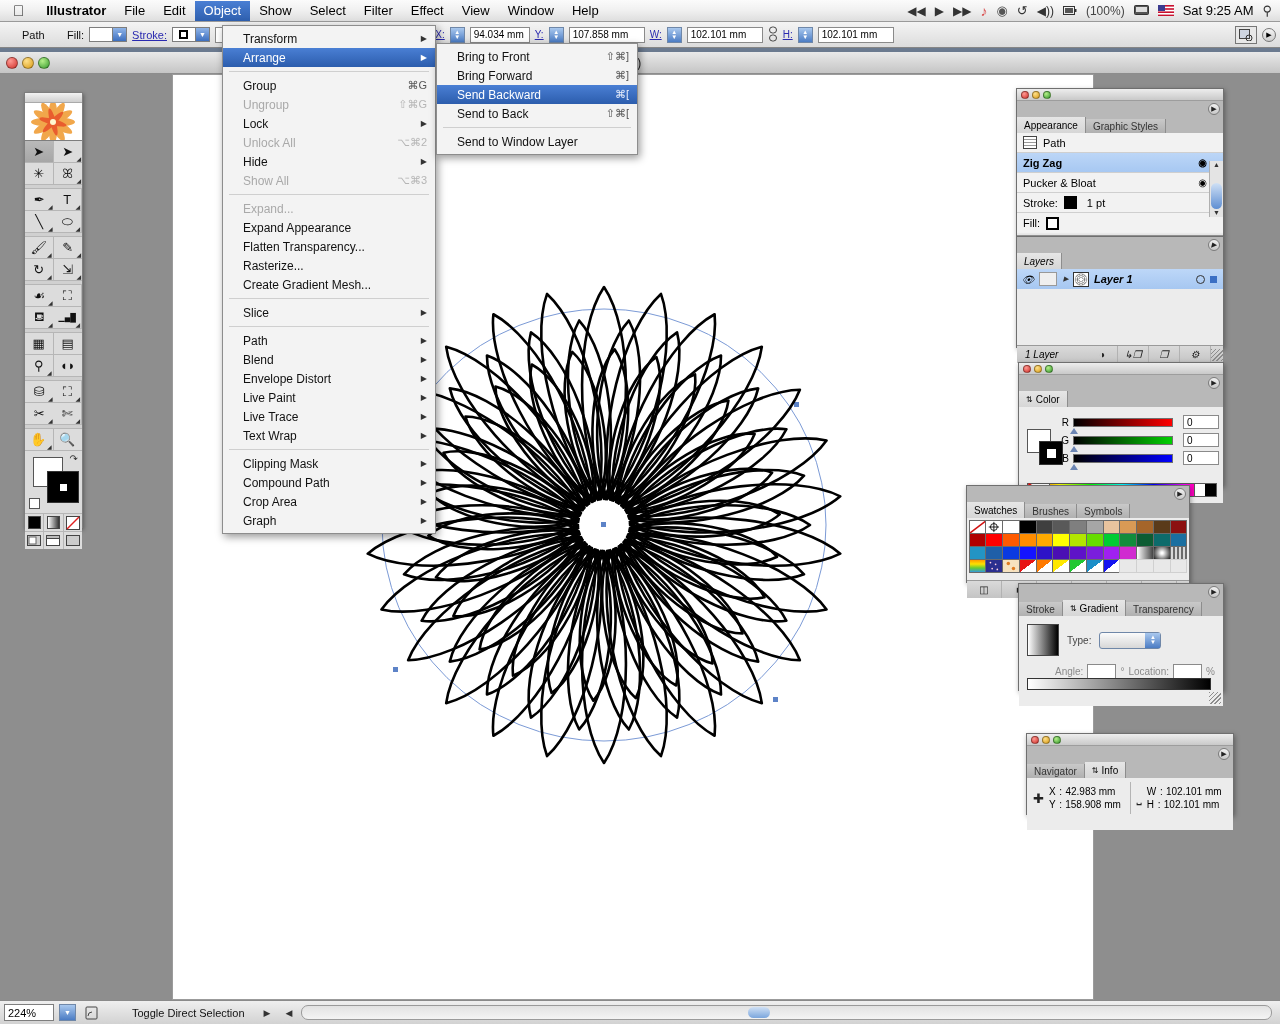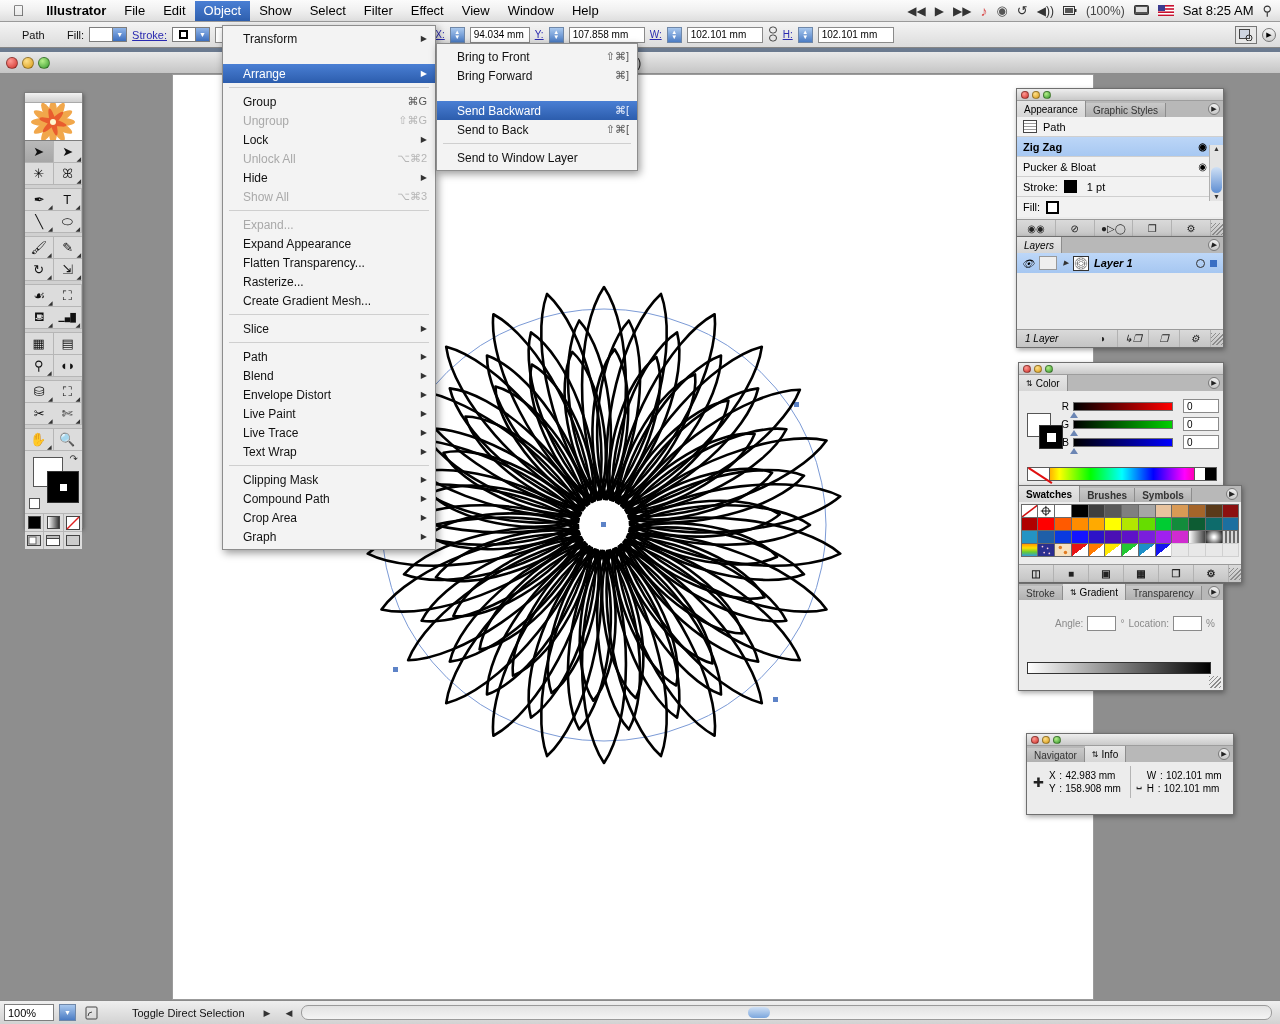"Sat 8:25 AM" span.mbr { text: 8:25 -> 9:25 }
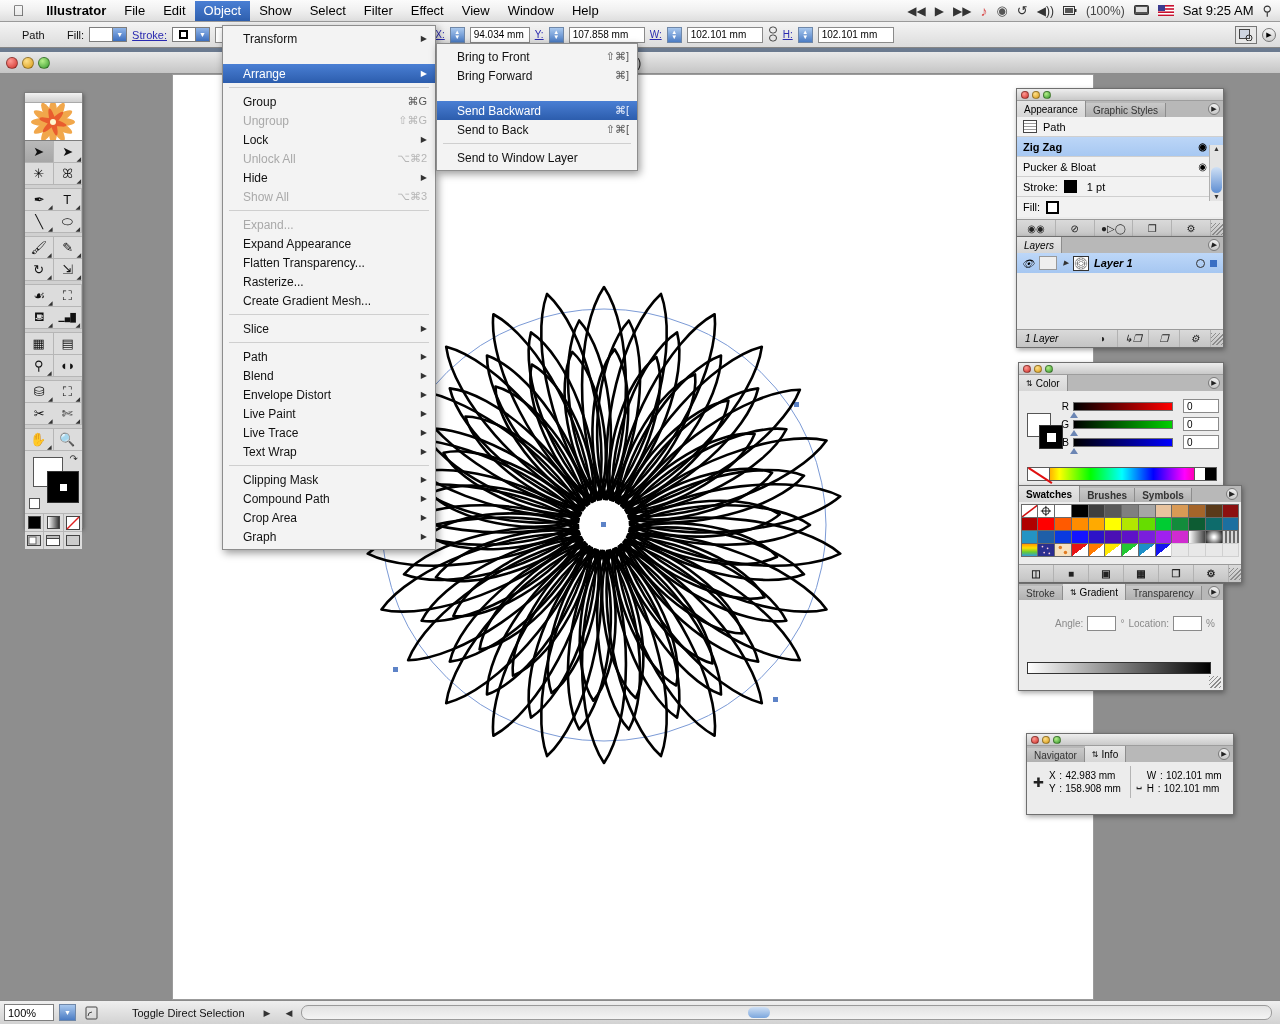"Arrange" .mi.hl { margin-top: 16px -> none }
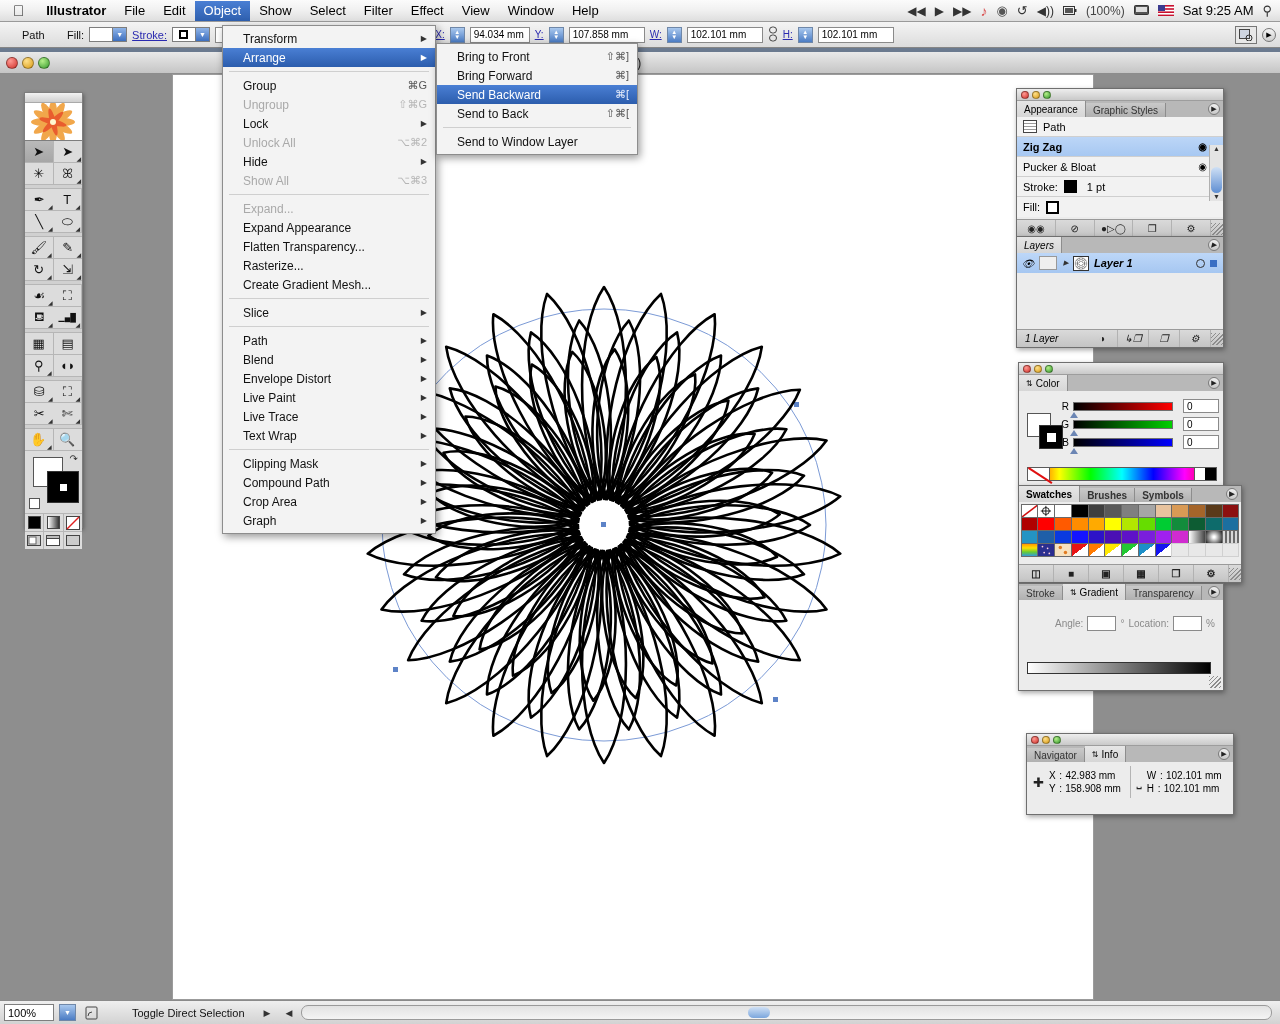"Appearance" .pal-tabs { height: 16px -> 32px }
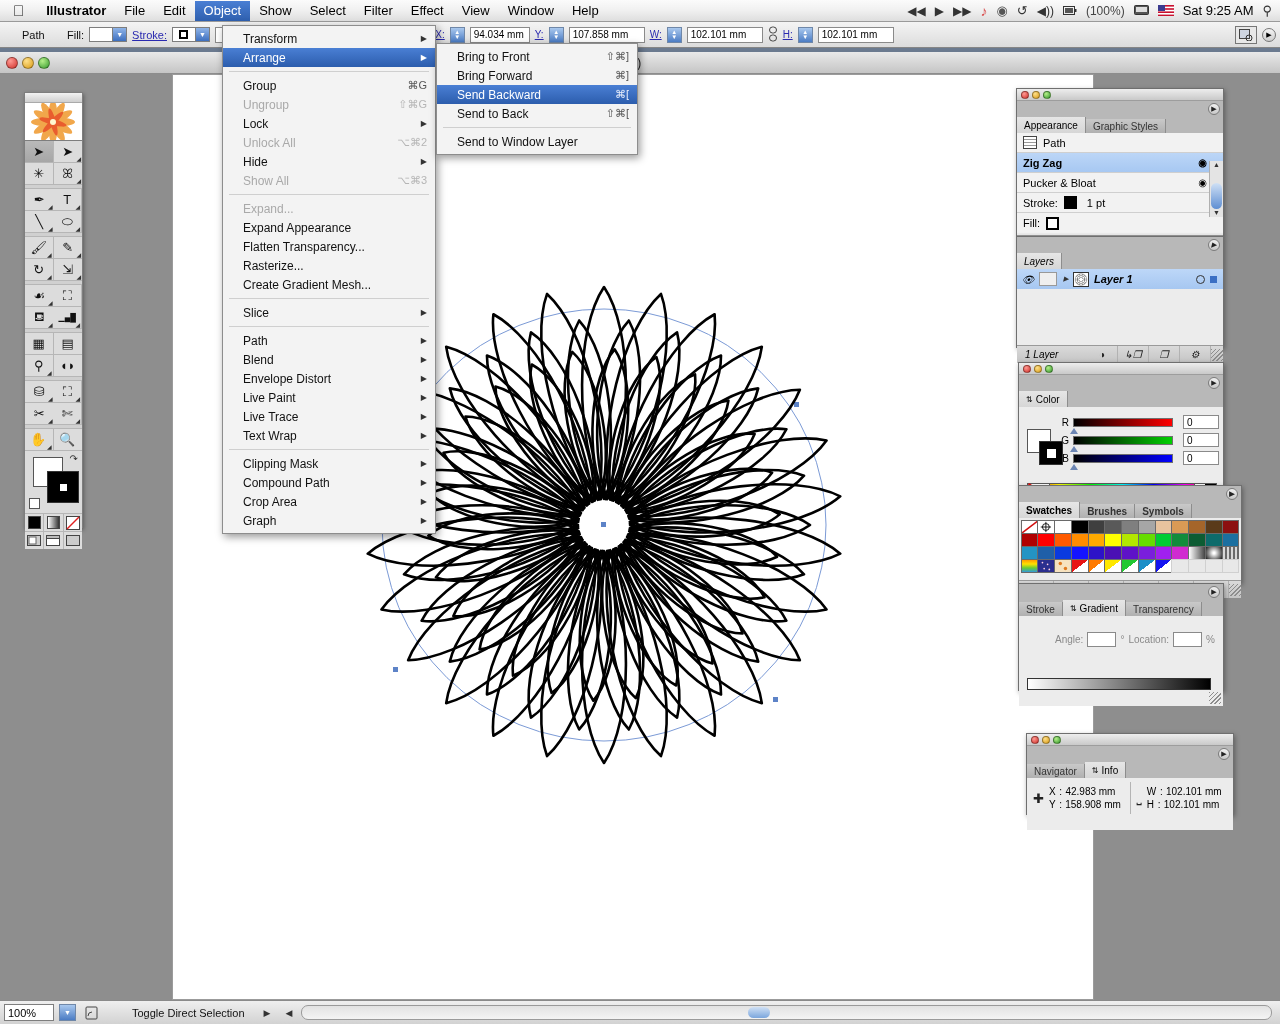"Swatches" #swatches { font-weight: bold -> none; left: 1018px -> 966px }
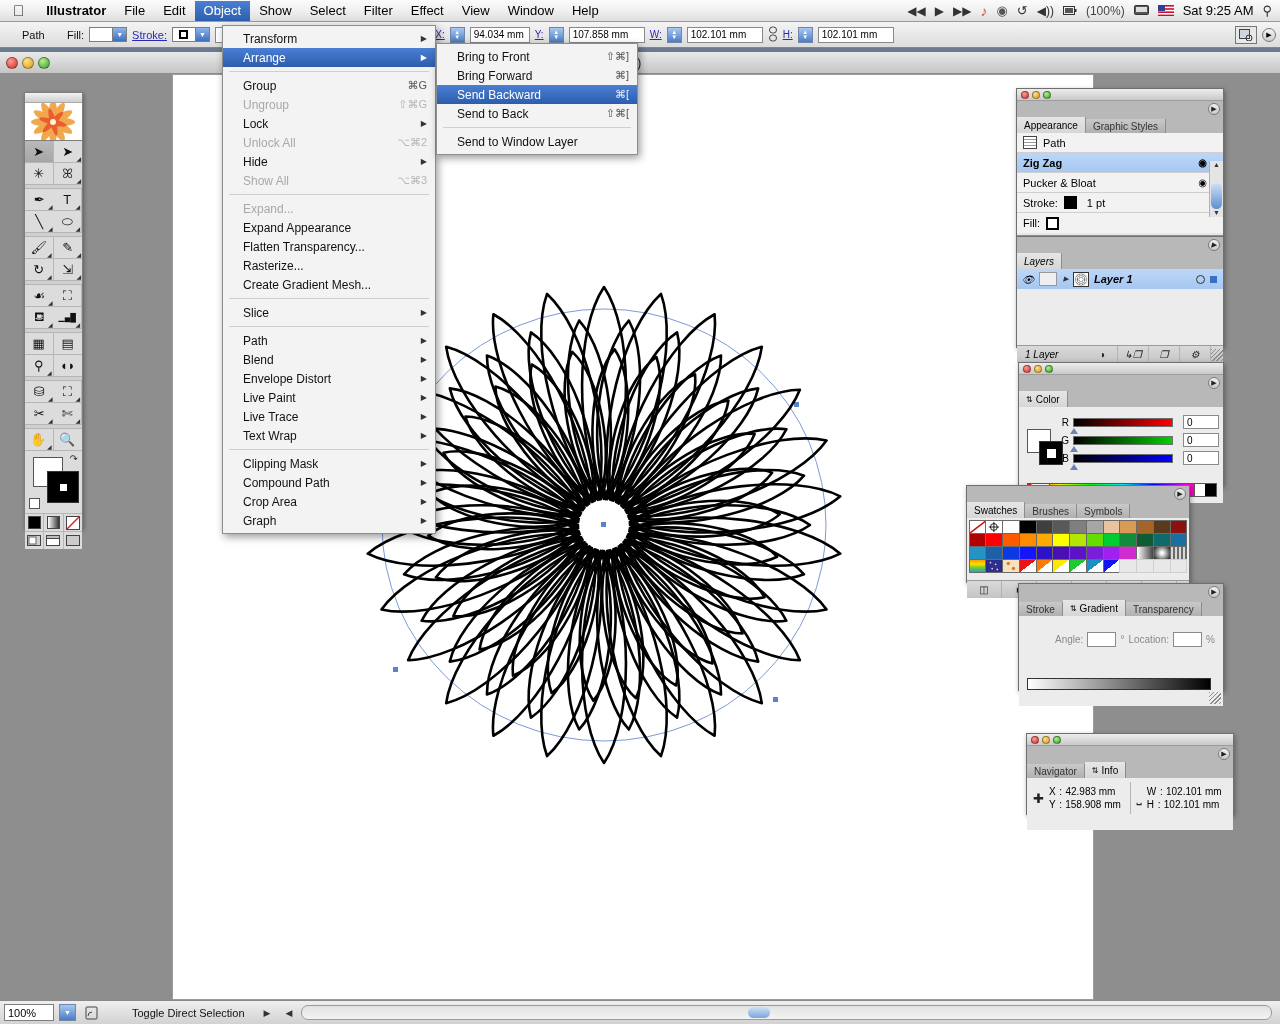"Type:" div { html: none -> <div> <span></span> <span>Type:</span> <span> <span> <span>▲</span> <span>▼</span> </span> </span> </div> }
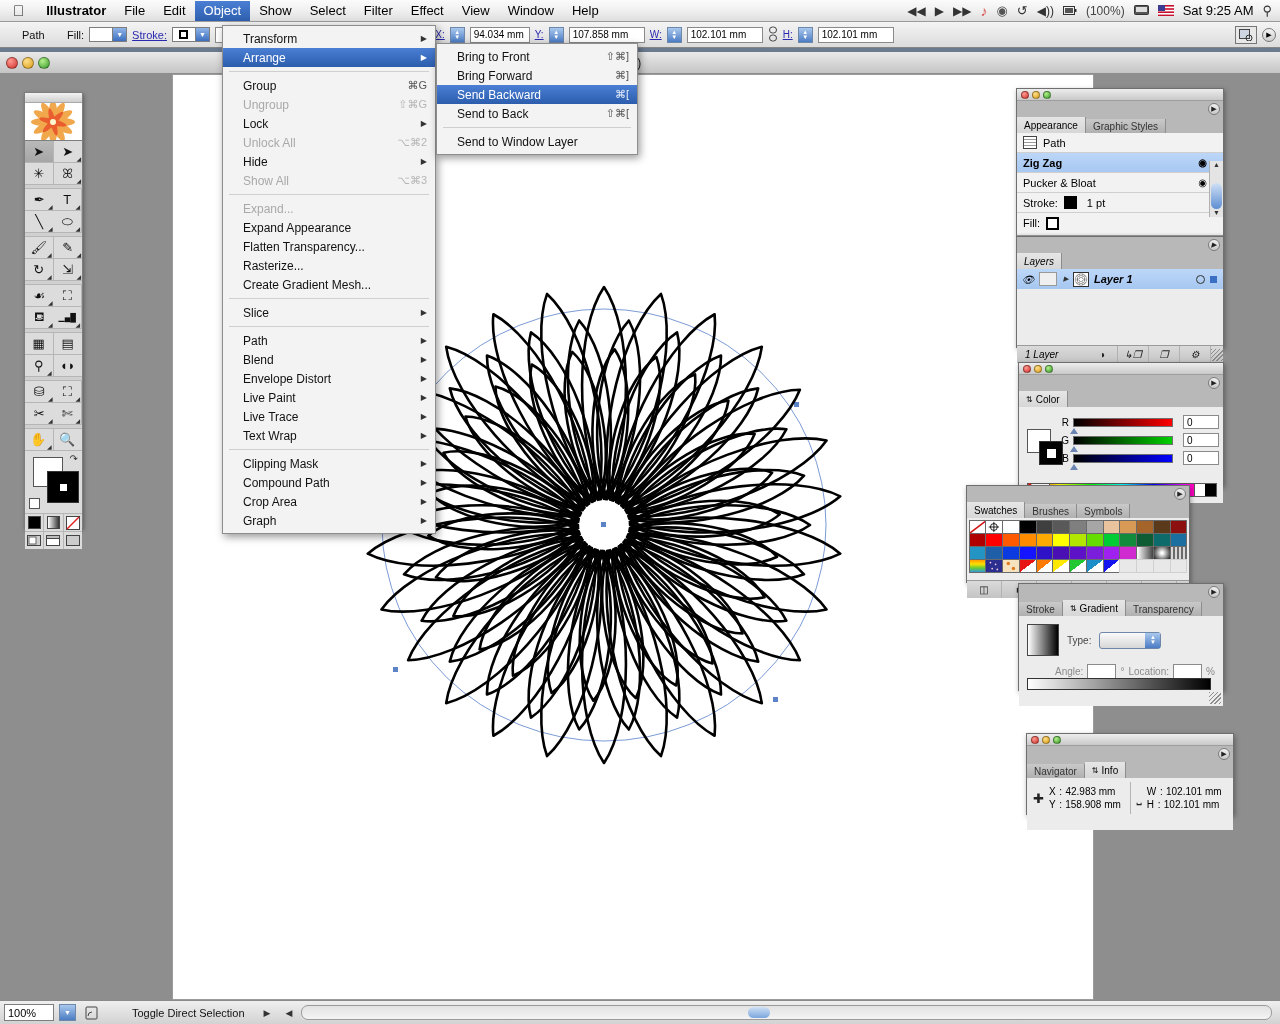"100%" span { text: 100% -> 224% }
